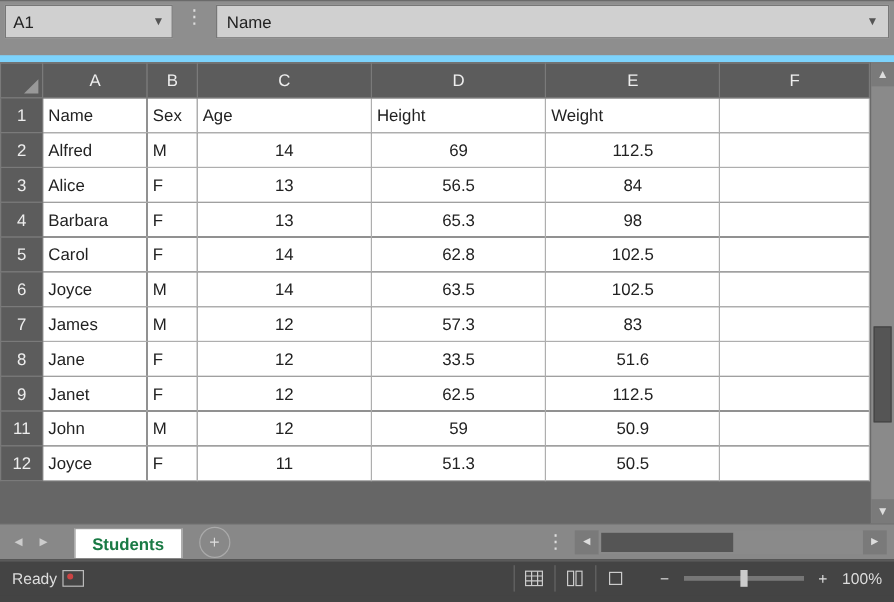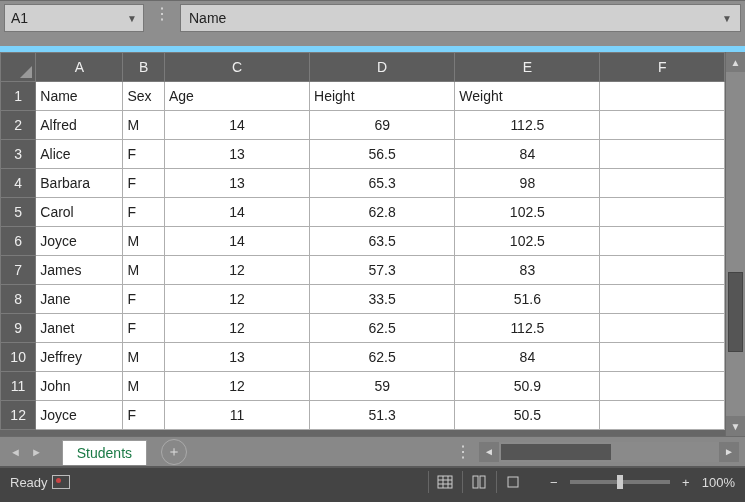"10" tr { html: <tr> <th>10</th> <td>Jeffrey</td> <td>M</td> <td>13</td> <td>62.5</td> <td>84</td> <td></td> </tr> -> none }
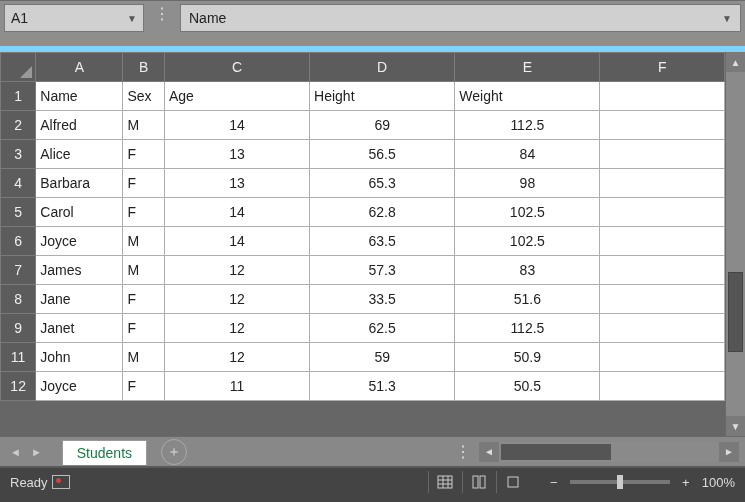"Students" .sheet-tab { font-weight: normal -> bold }
